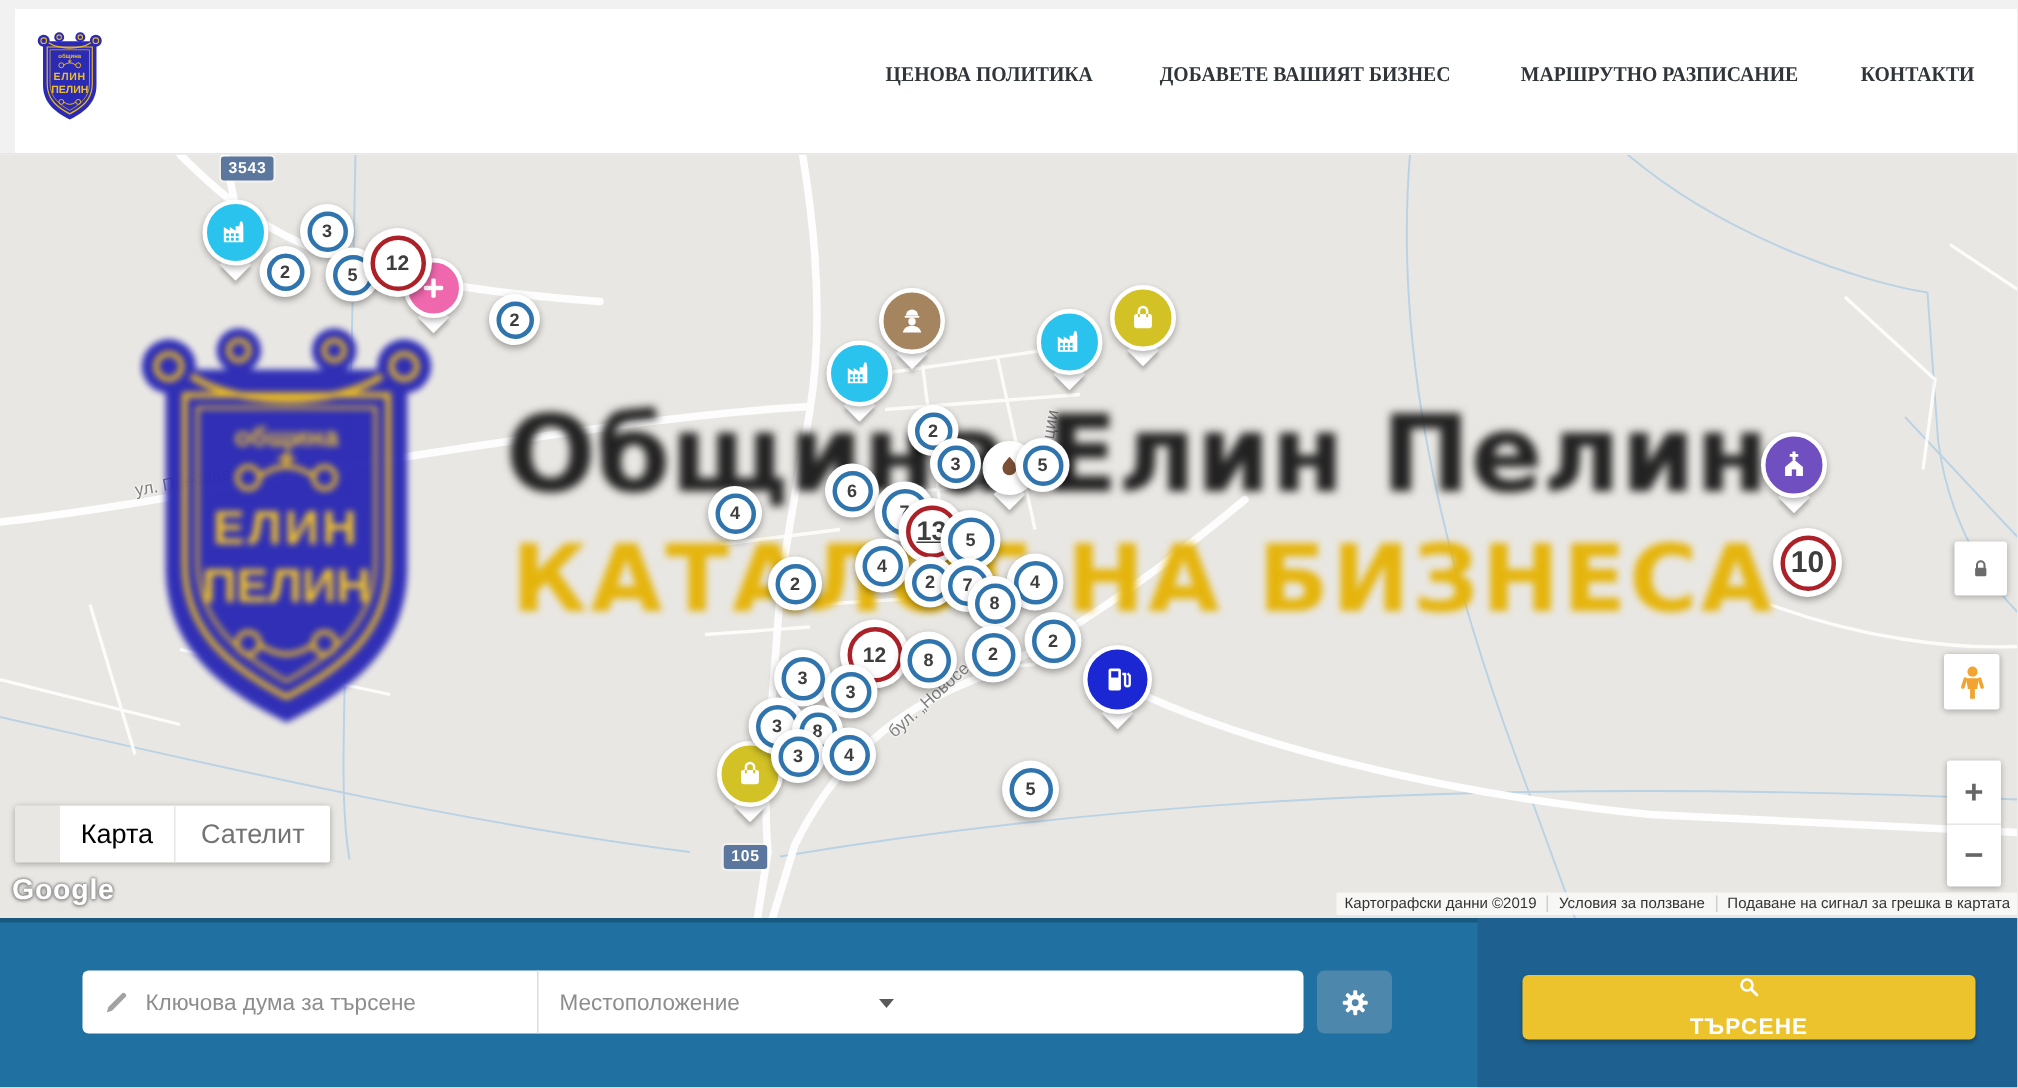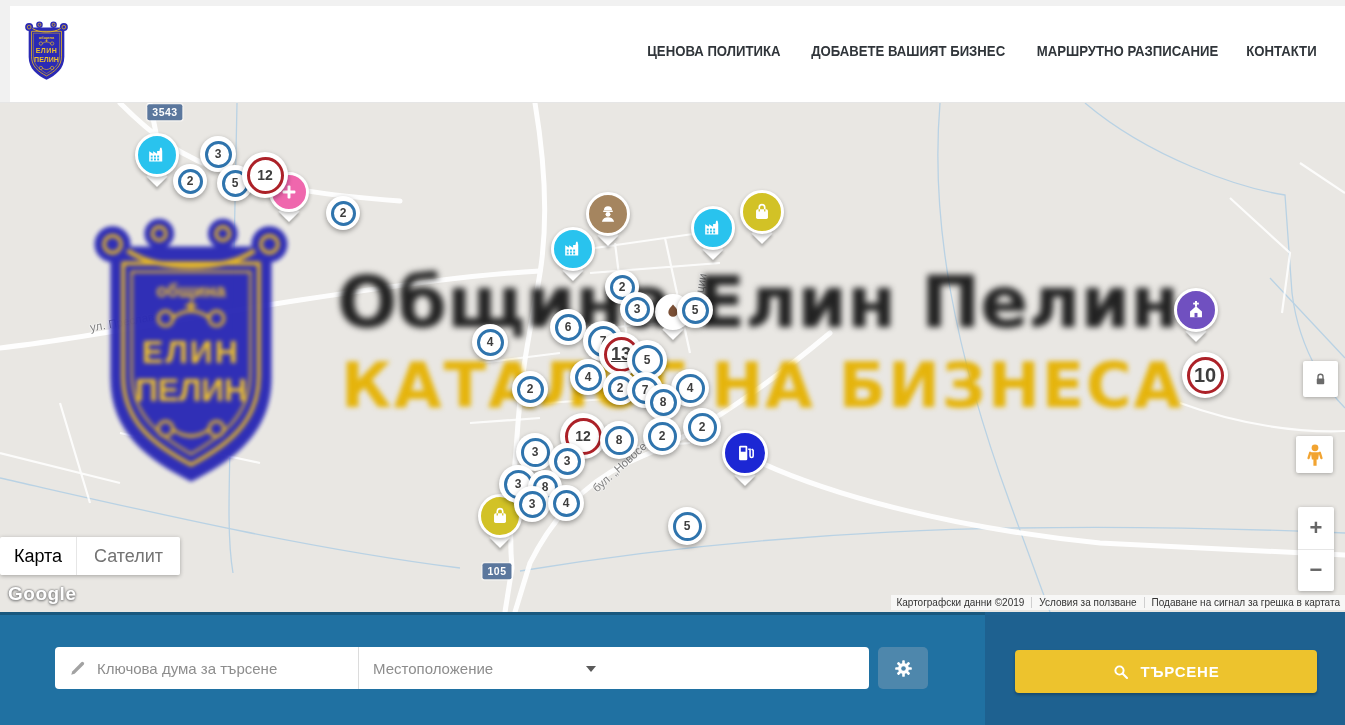"ЦЕНОВА ПОЛИТИКА" .nav { font-family: none -> Liberation Serif, serif; gap: 20px -> 34px }
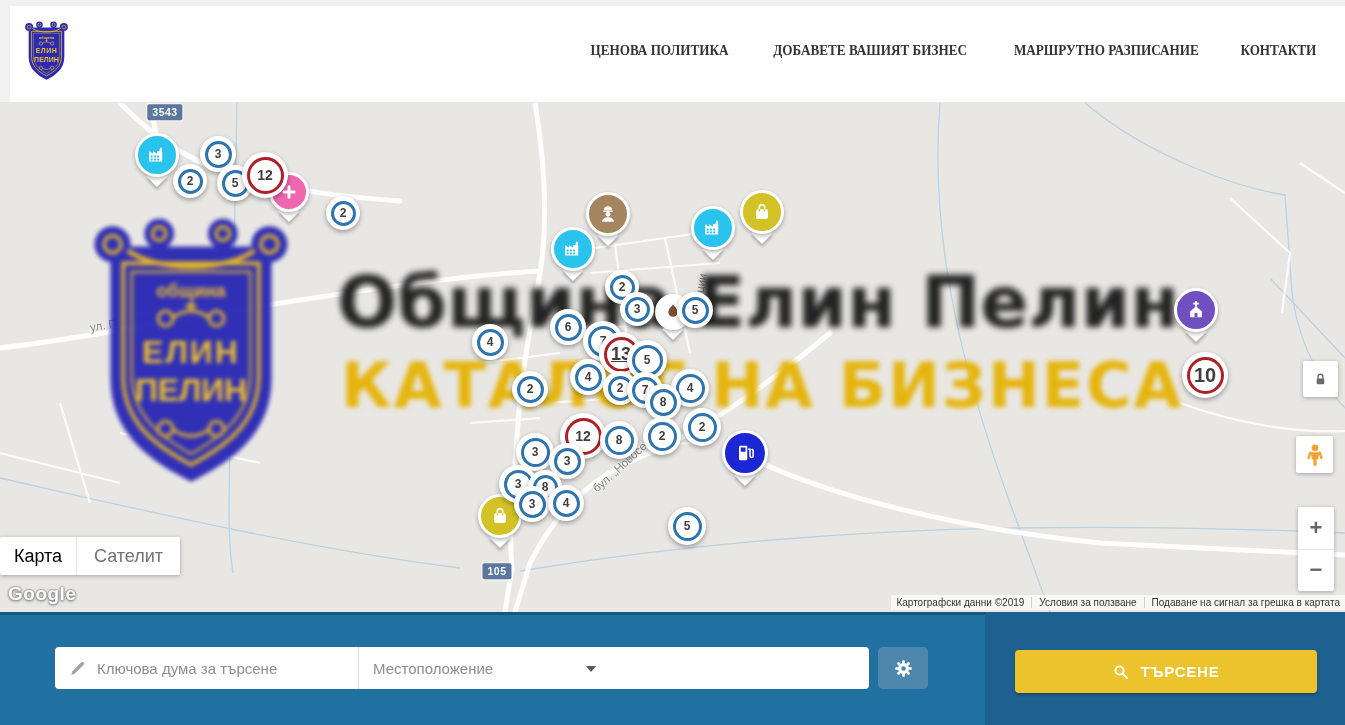"Карта" .maptype { left: 0 -> 10px; padding-left: none -> 30px }
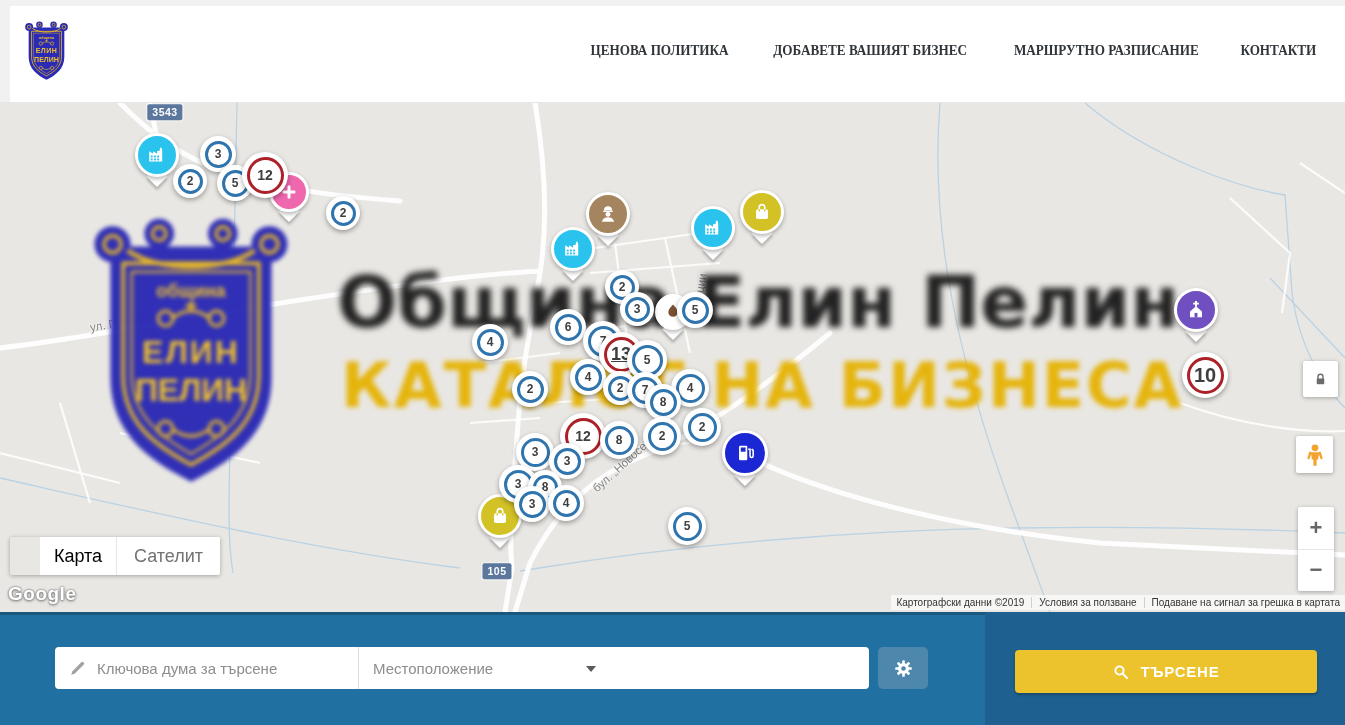"ТЪРСЕНЕ" .search-btn { flex-direction: none -> column }
